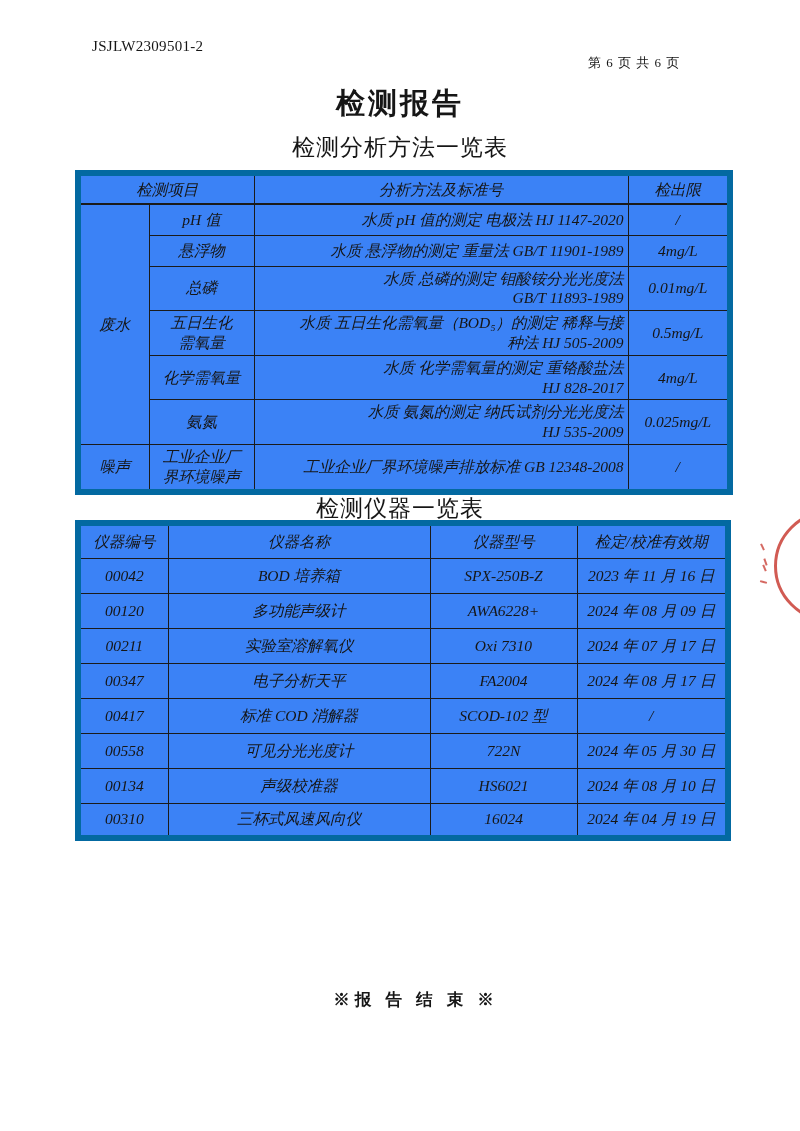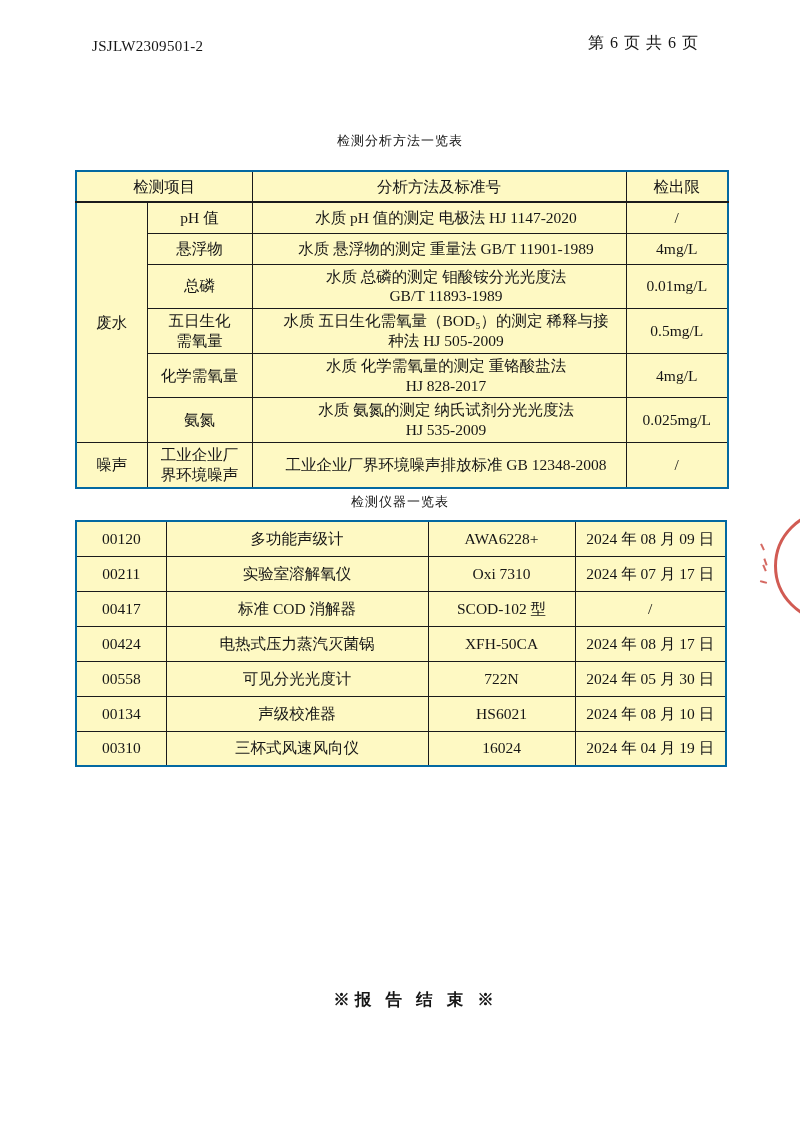"第 6 页 共 6" .page-info { font-size: 16px -> 13px; top: 33px -> 54px }
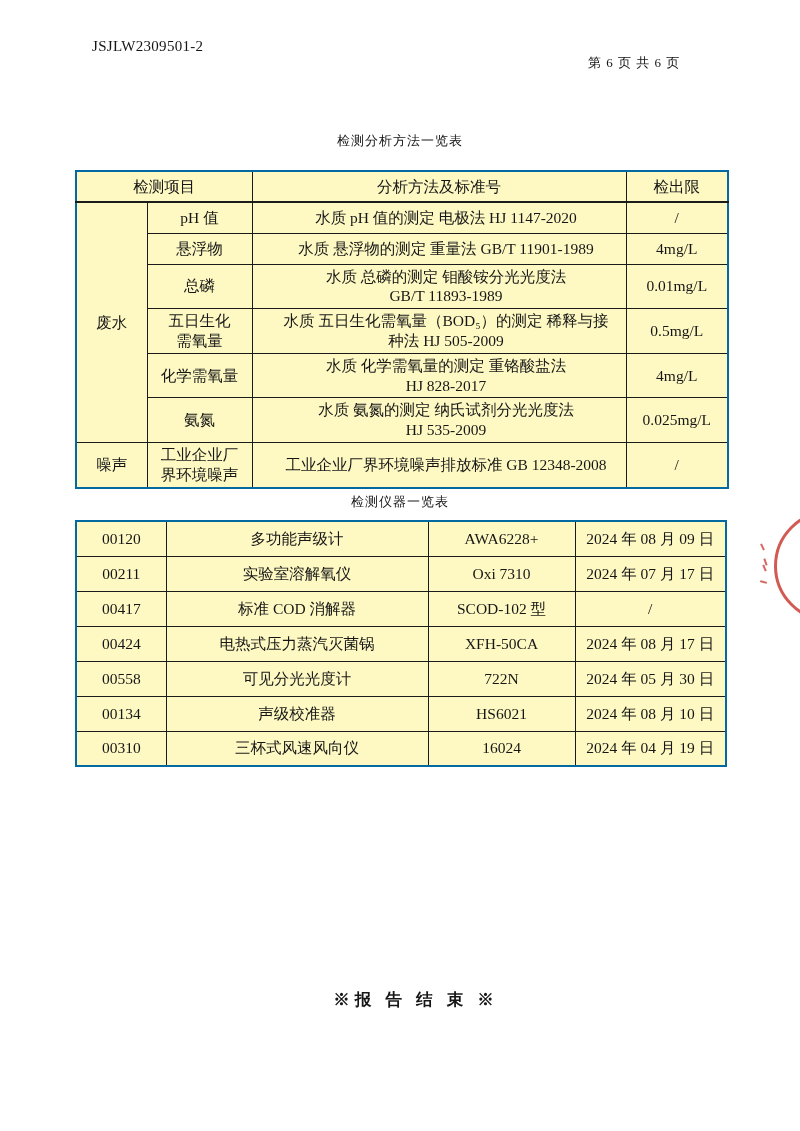"检测报告" div.report-title { html: none -> <div>检测报告</div> }
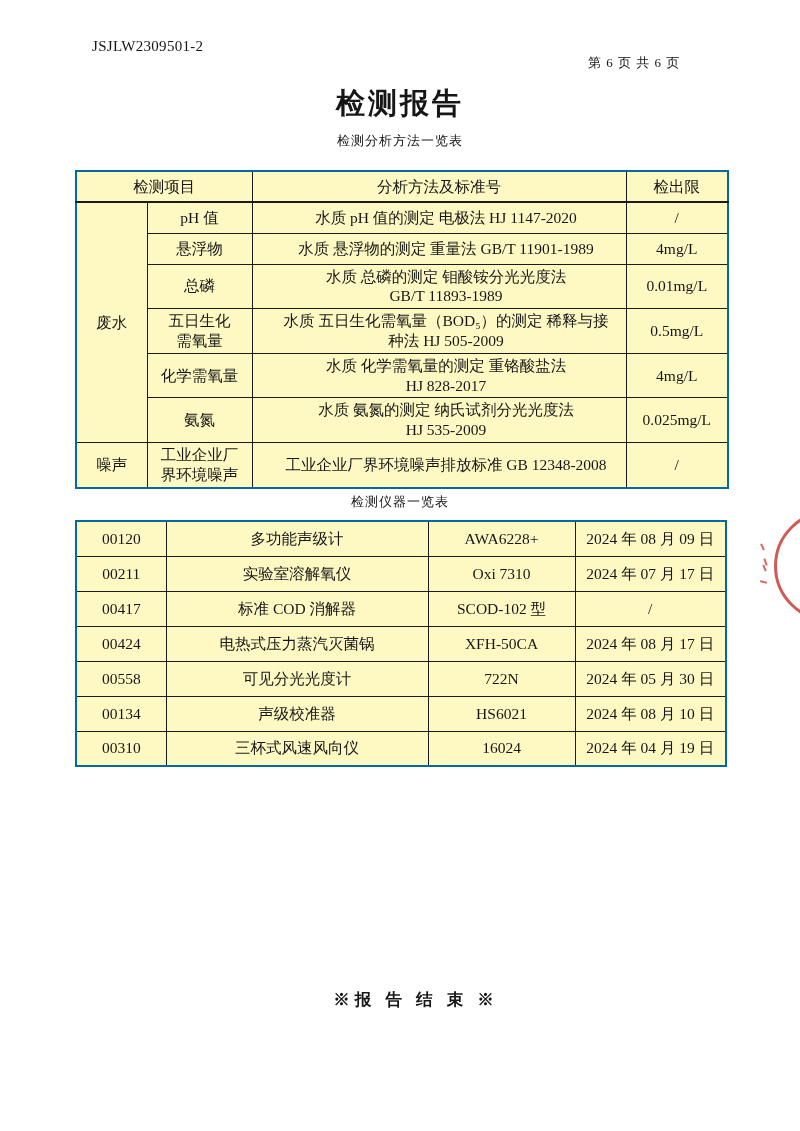"检测分析方法一览表" .table-title { font-size: 13px -> 23px }
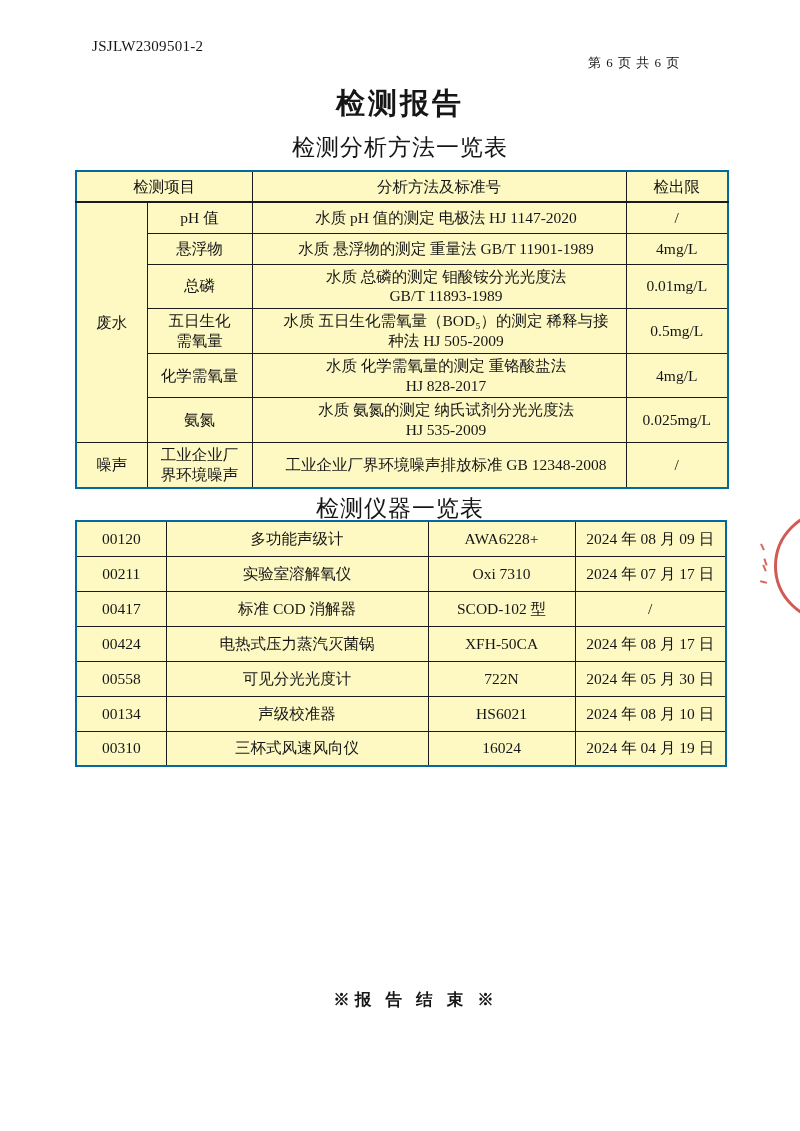"检测项目" table { background: #fef9c3 -> #3b82f6; border: 2px solid #0369a1 -> 6px solid #0369a1; font-style: none -> italic }
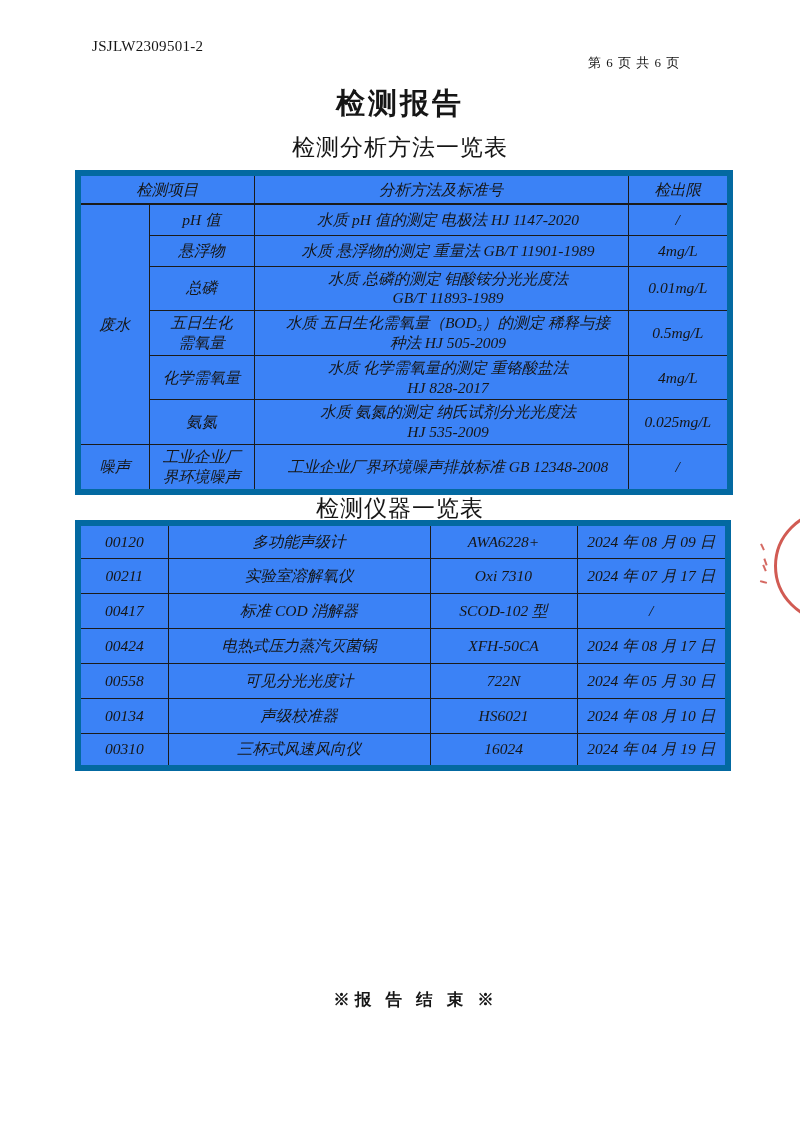"水质 pH 值的测定 电极法 HJ" .t1 .method { text-align: center -> right }
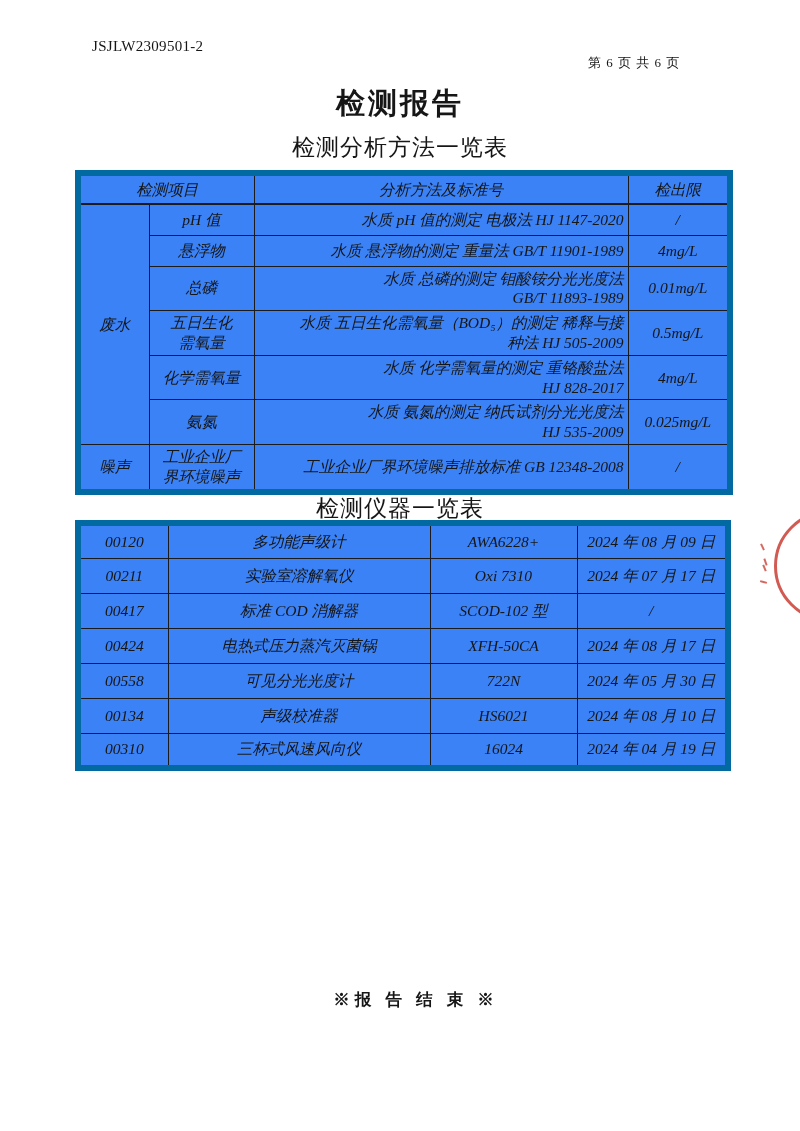"仪器编号" tr { html: none -> <tr> <td>仪器编号</td> <td>仪器名称</td> <td>仪器型号</td> <td>检定/校准有效期</td> </tr> }
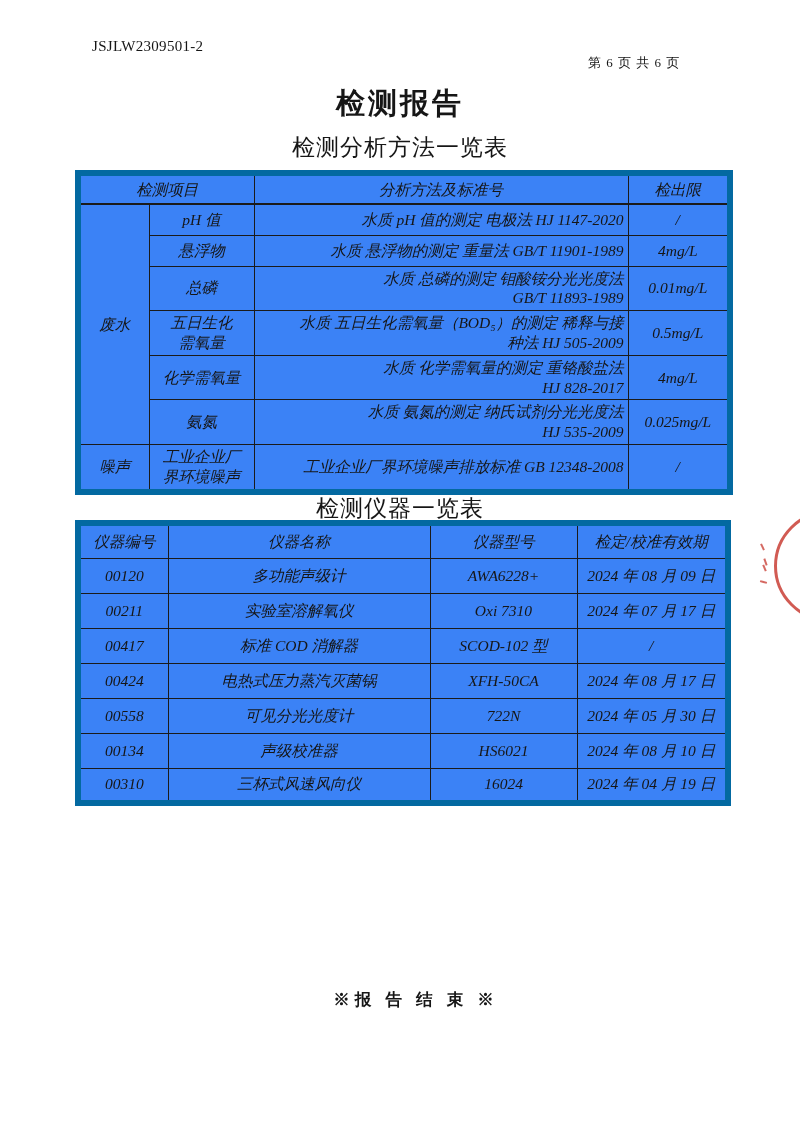"00042" tr { html: none -> <tr> <td>00042</td> <td>BOD 培养箱</td> <td>SPX-250B-Z</td> <td>2023 年 11 月 16 日</td> </tr> }
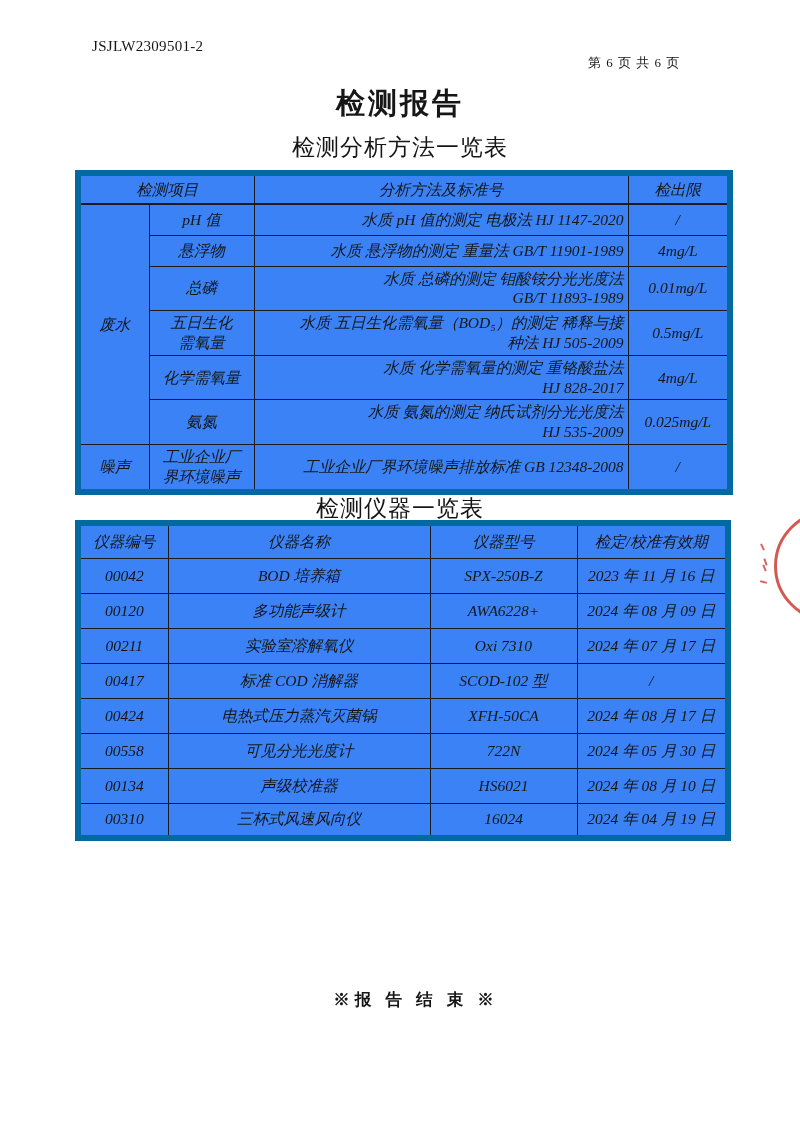"00347" tr { html: none -> <tr> <td>00347</td> <td>电子分析天平</td> <td>FA2004</td> <td>2024 年 08 月 17 日</td> </tr> }
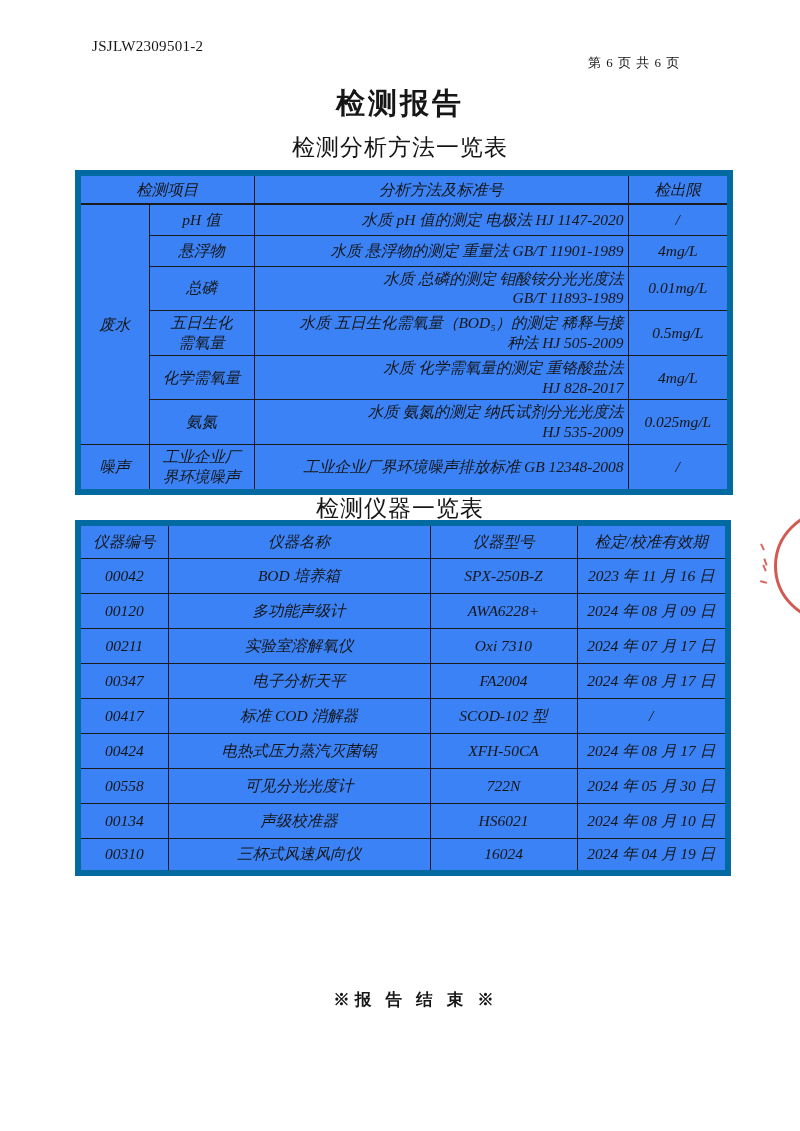"00424" tr { html: <tr> <td>00424</td> <td>电热式压力蒸汽灭菌锅</td> <td>XFH-50CA</td> <td>2024 年 08 月 17 日</td> </tr> -> none }
